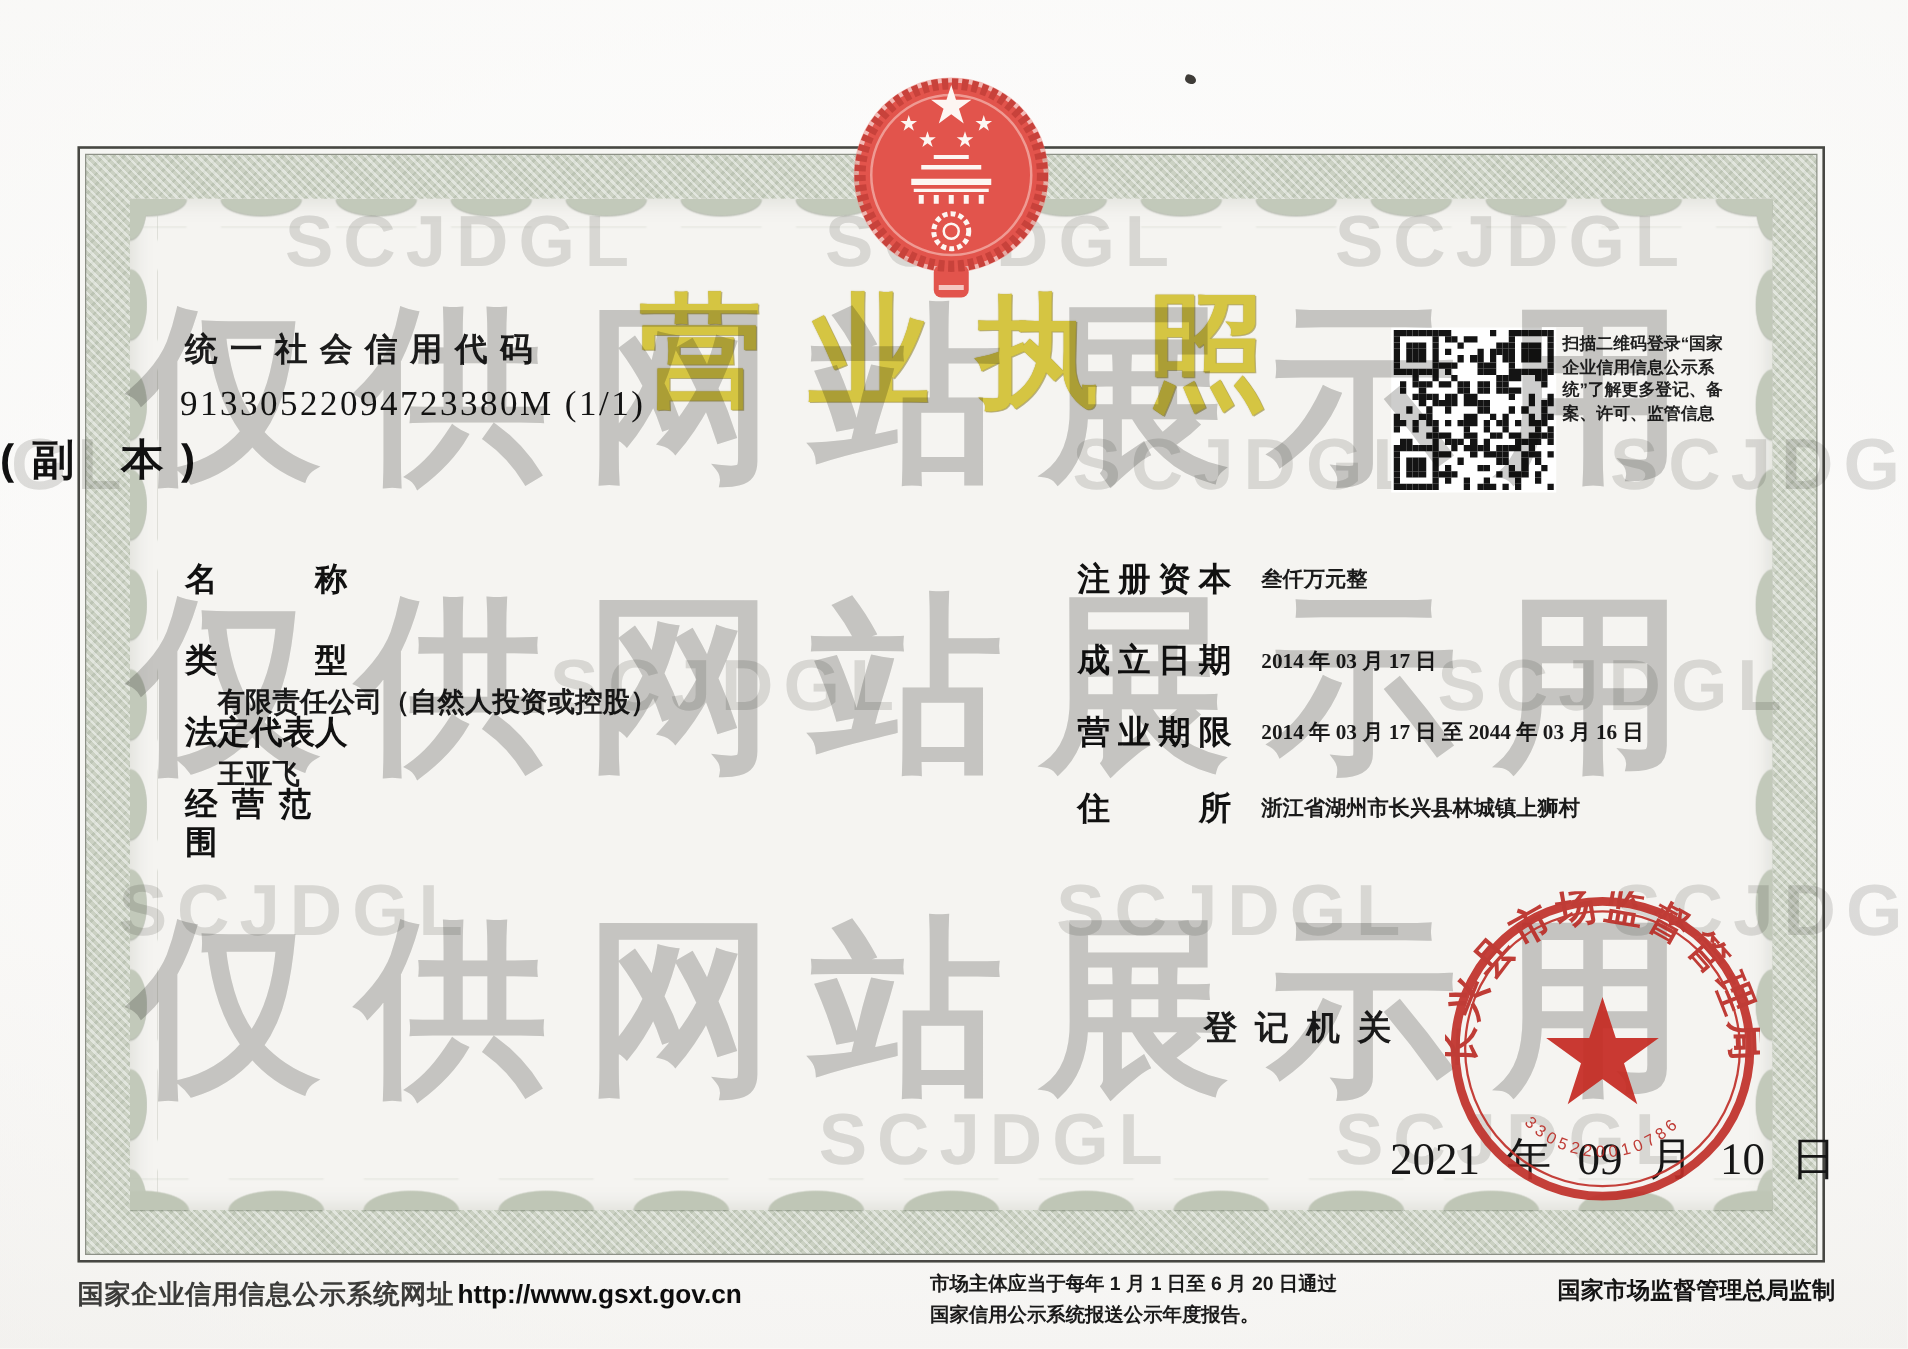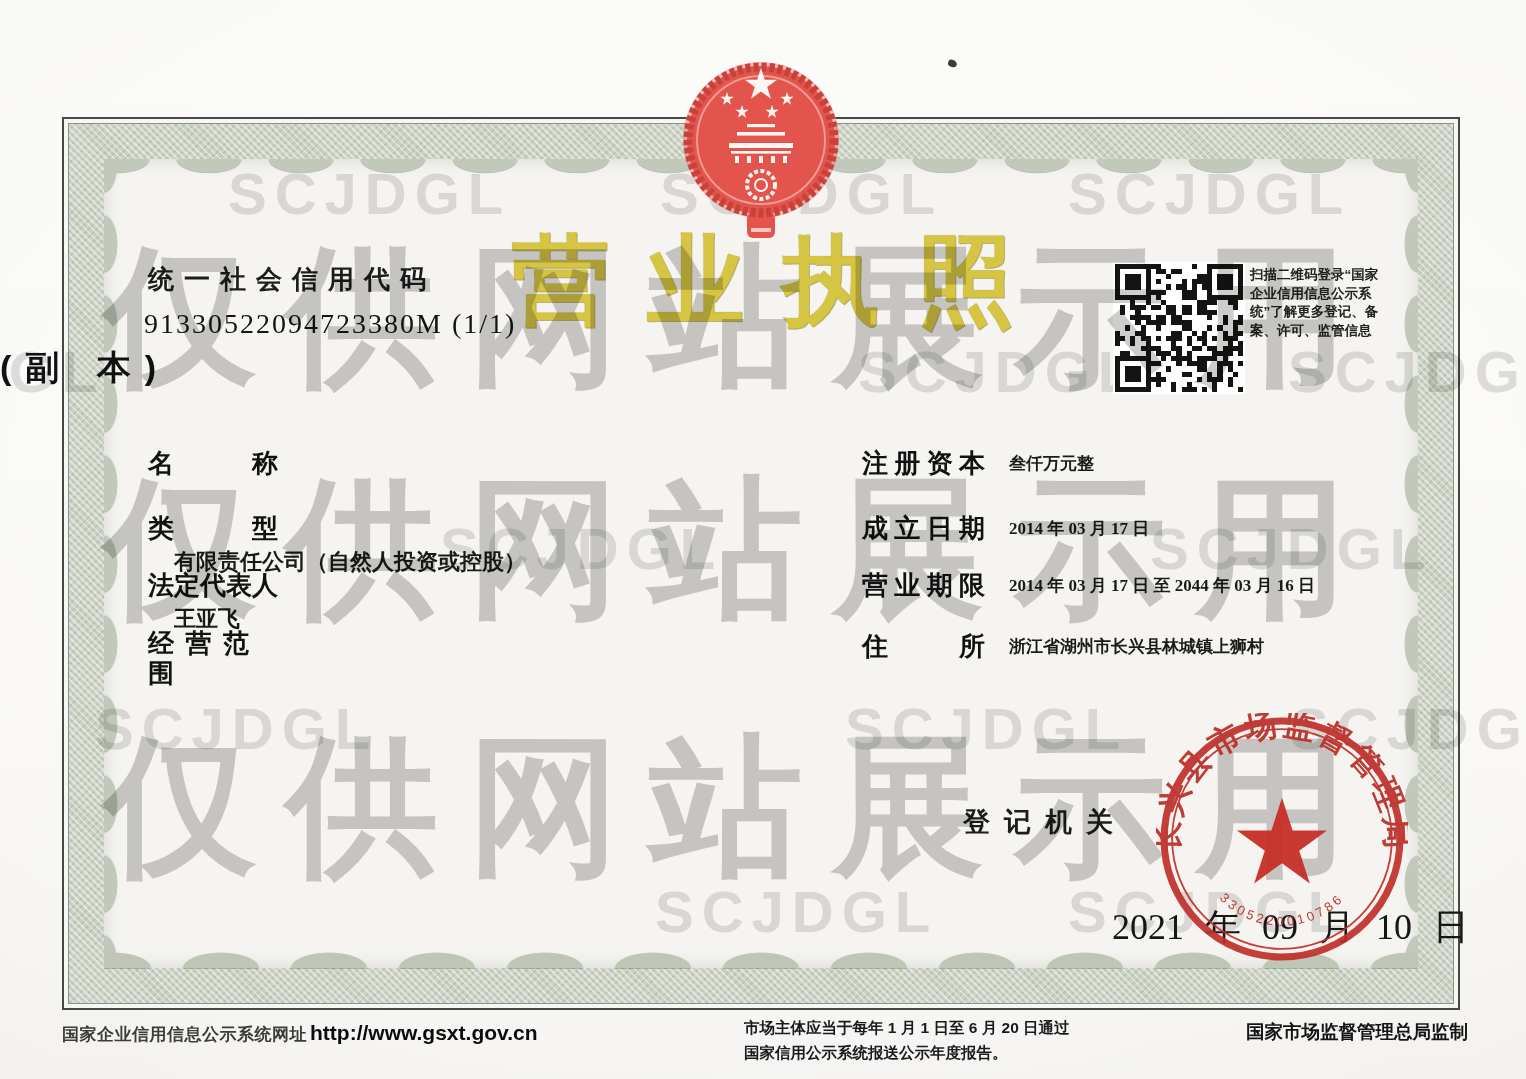"国家企业信用信息公示系统网址" .foot-left .fl-label { font-size: 17px -> 21px }
